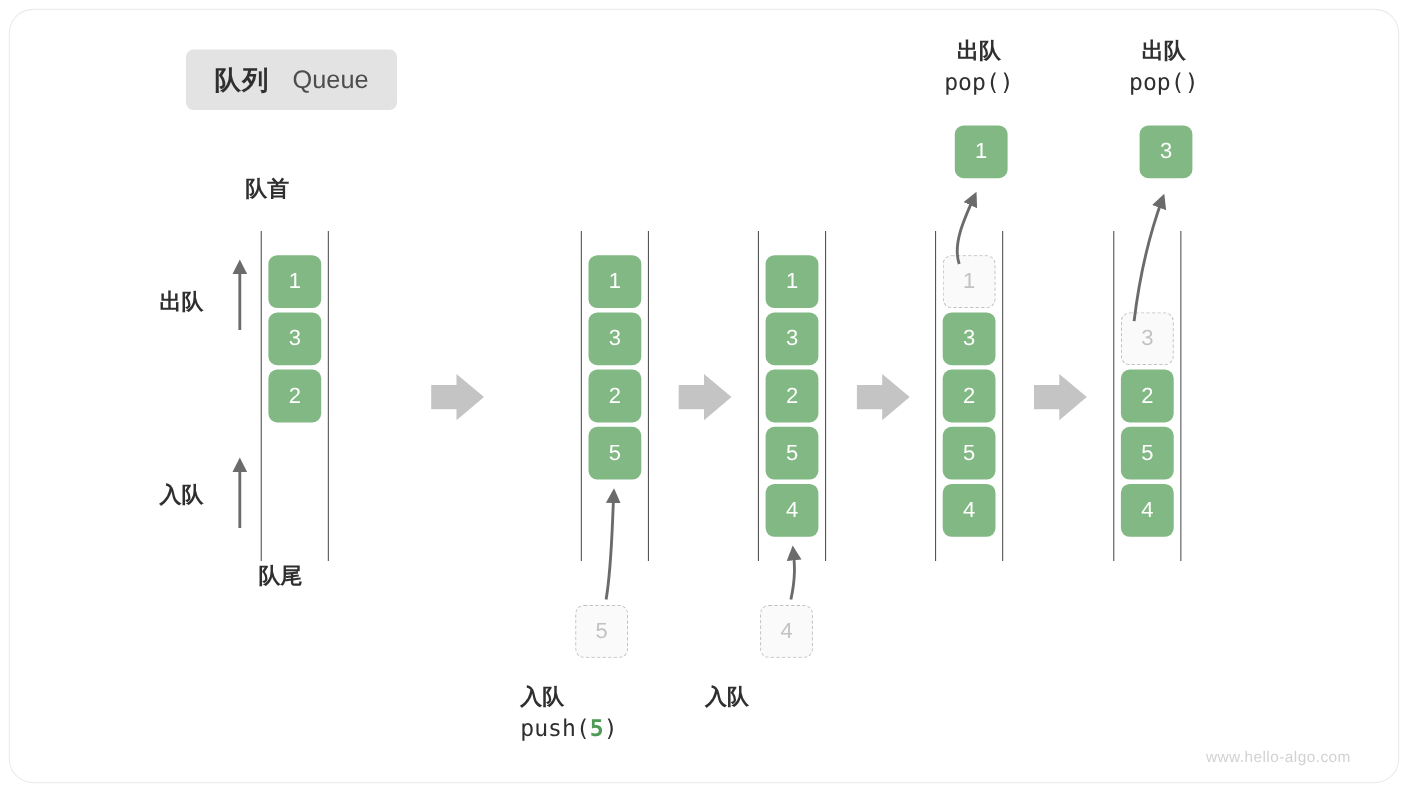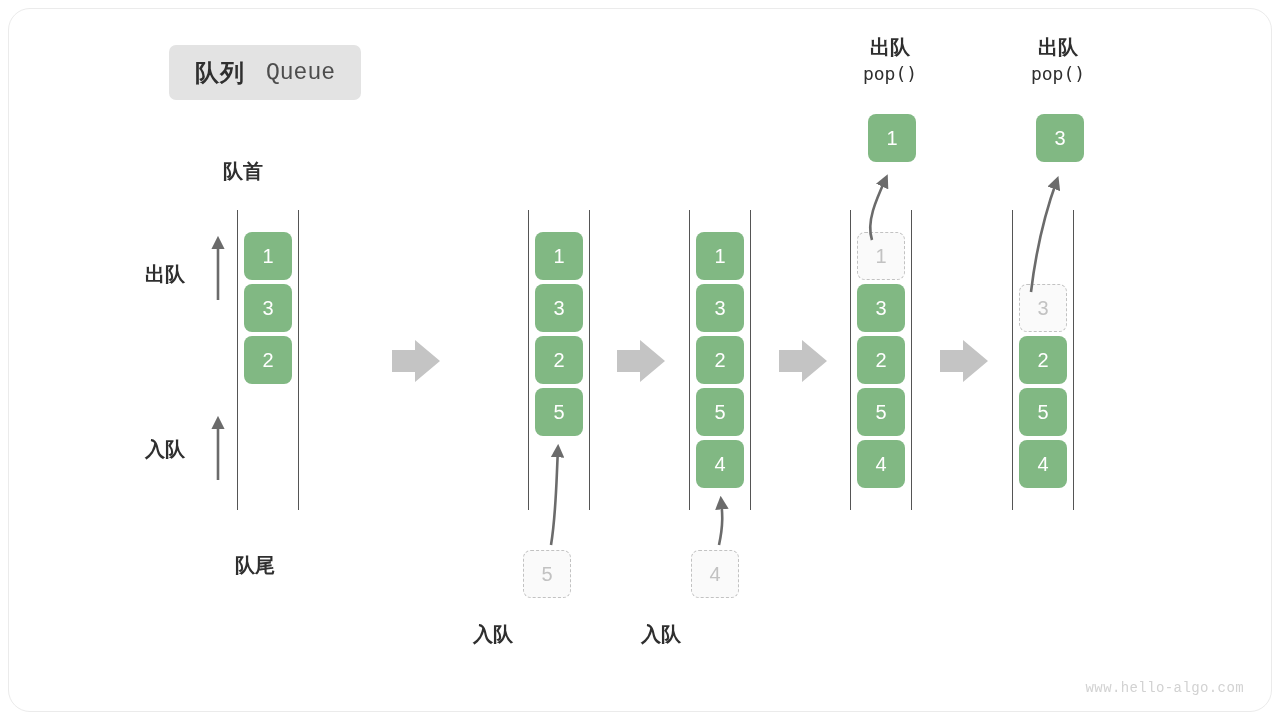"Queue" .title-en { font-family: Liberation Mono, monospace -> Liberation Sans, sans-serif }
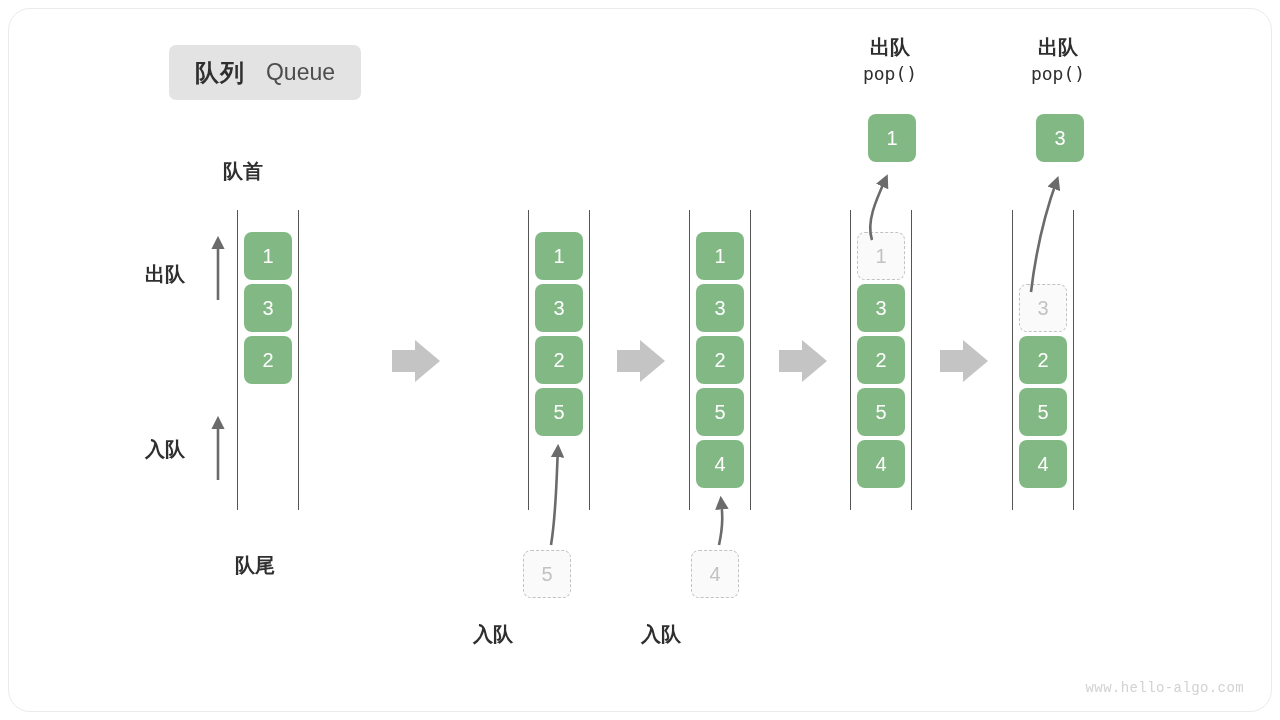"pop()" .op-code { font-size: 18px -> 21px }
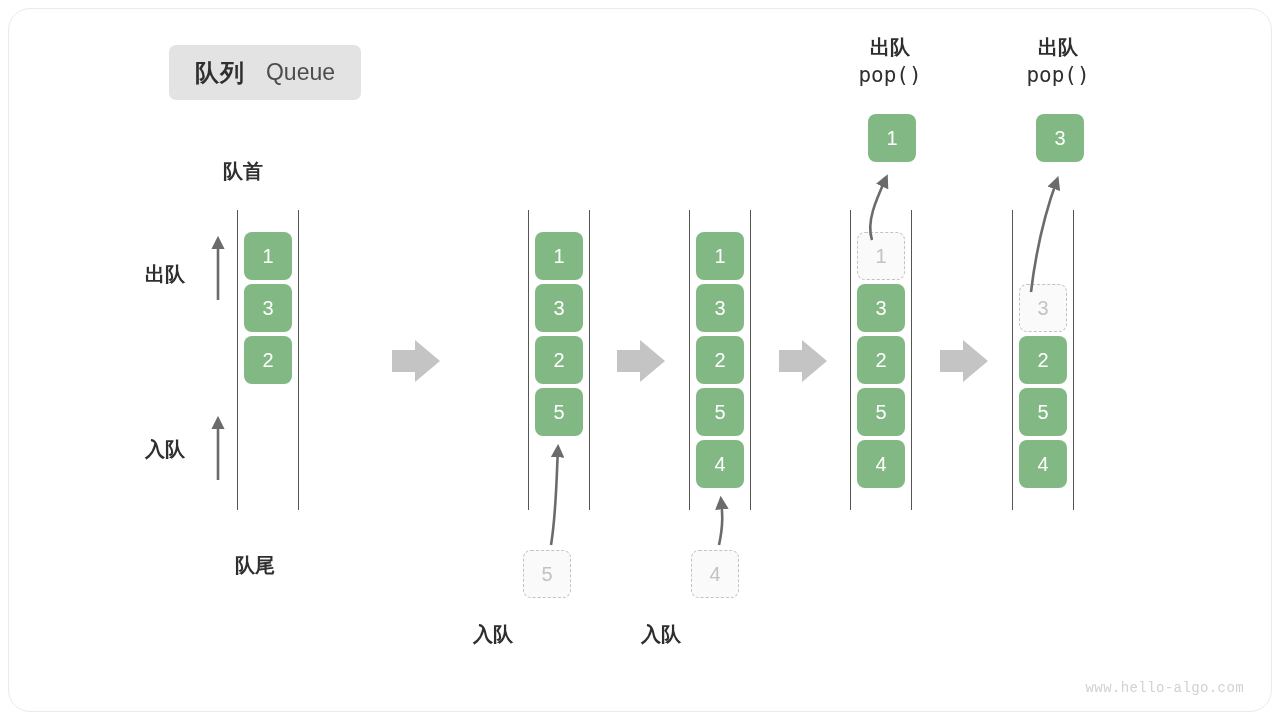"队尾" .lbl-tail { top: 552px -> 510px }
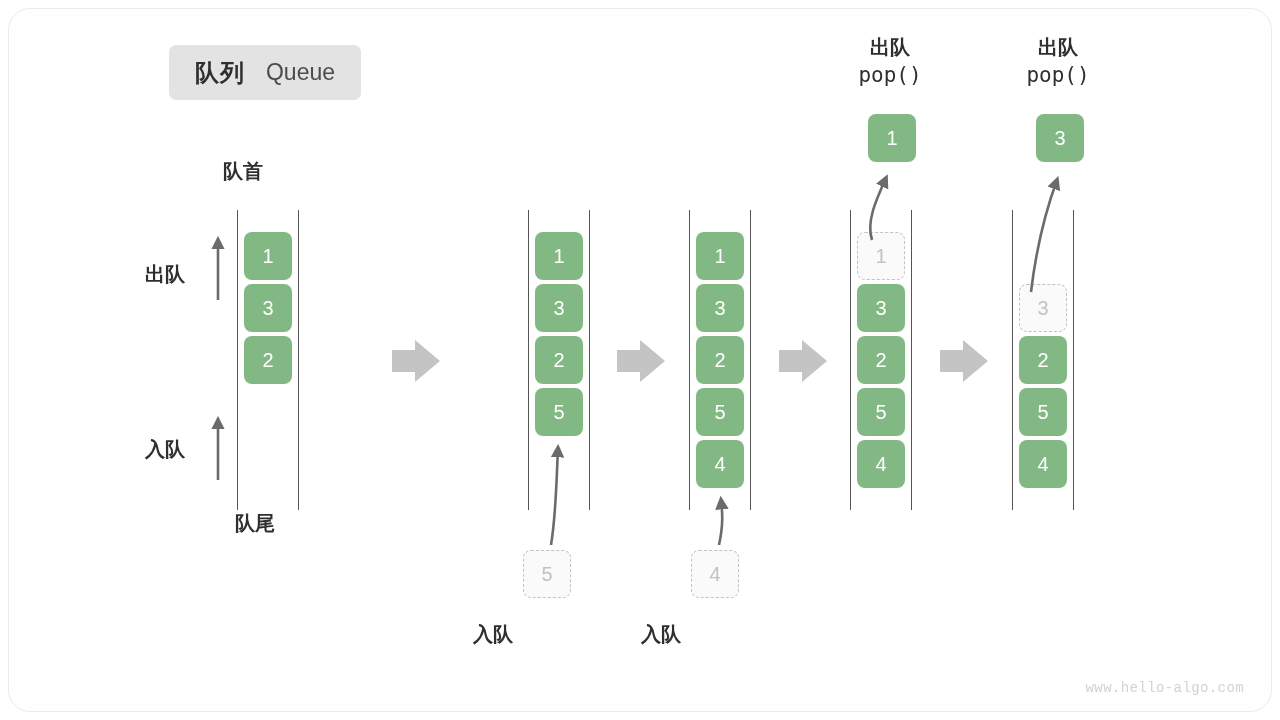"push(5)" span.op-code { html: none -> <span><span>push(</span><span>5</span><span>)</span></span> }
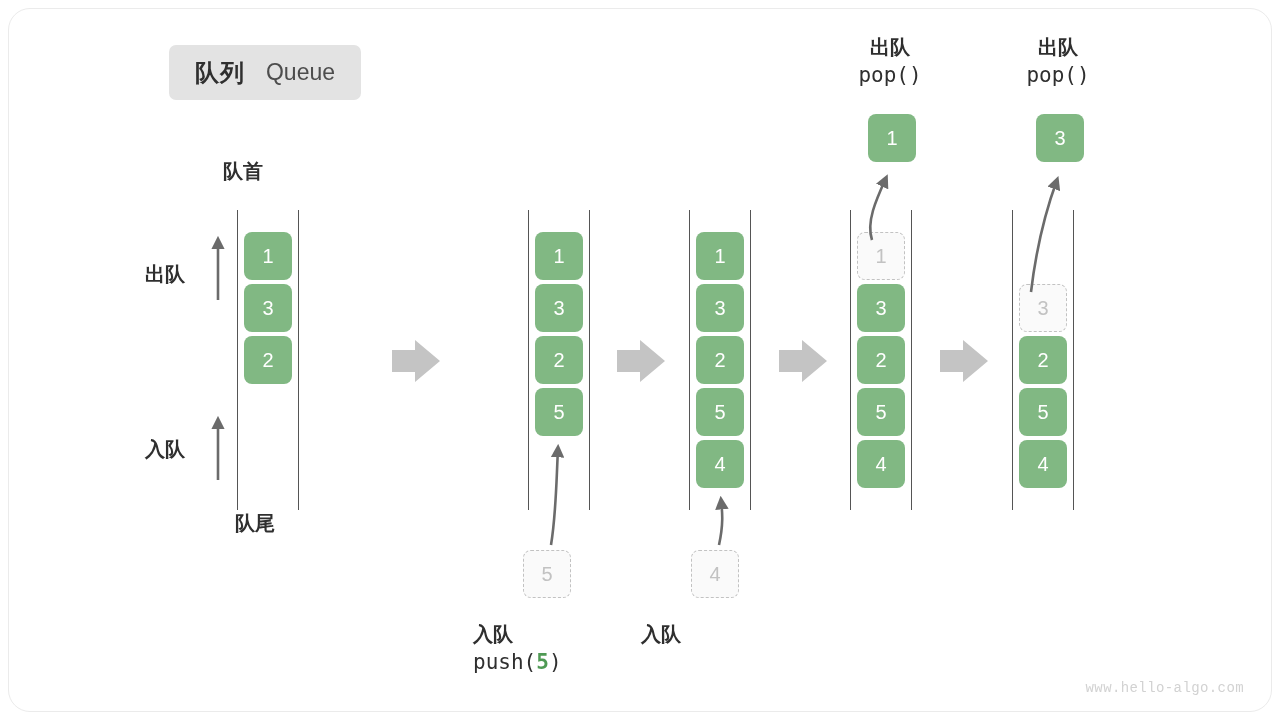"www.hello-algo.com" .watermark { font-family: Liberation Mono, monospace -> Liberation Sans, sans-serif; right: 36px -> 52px }
